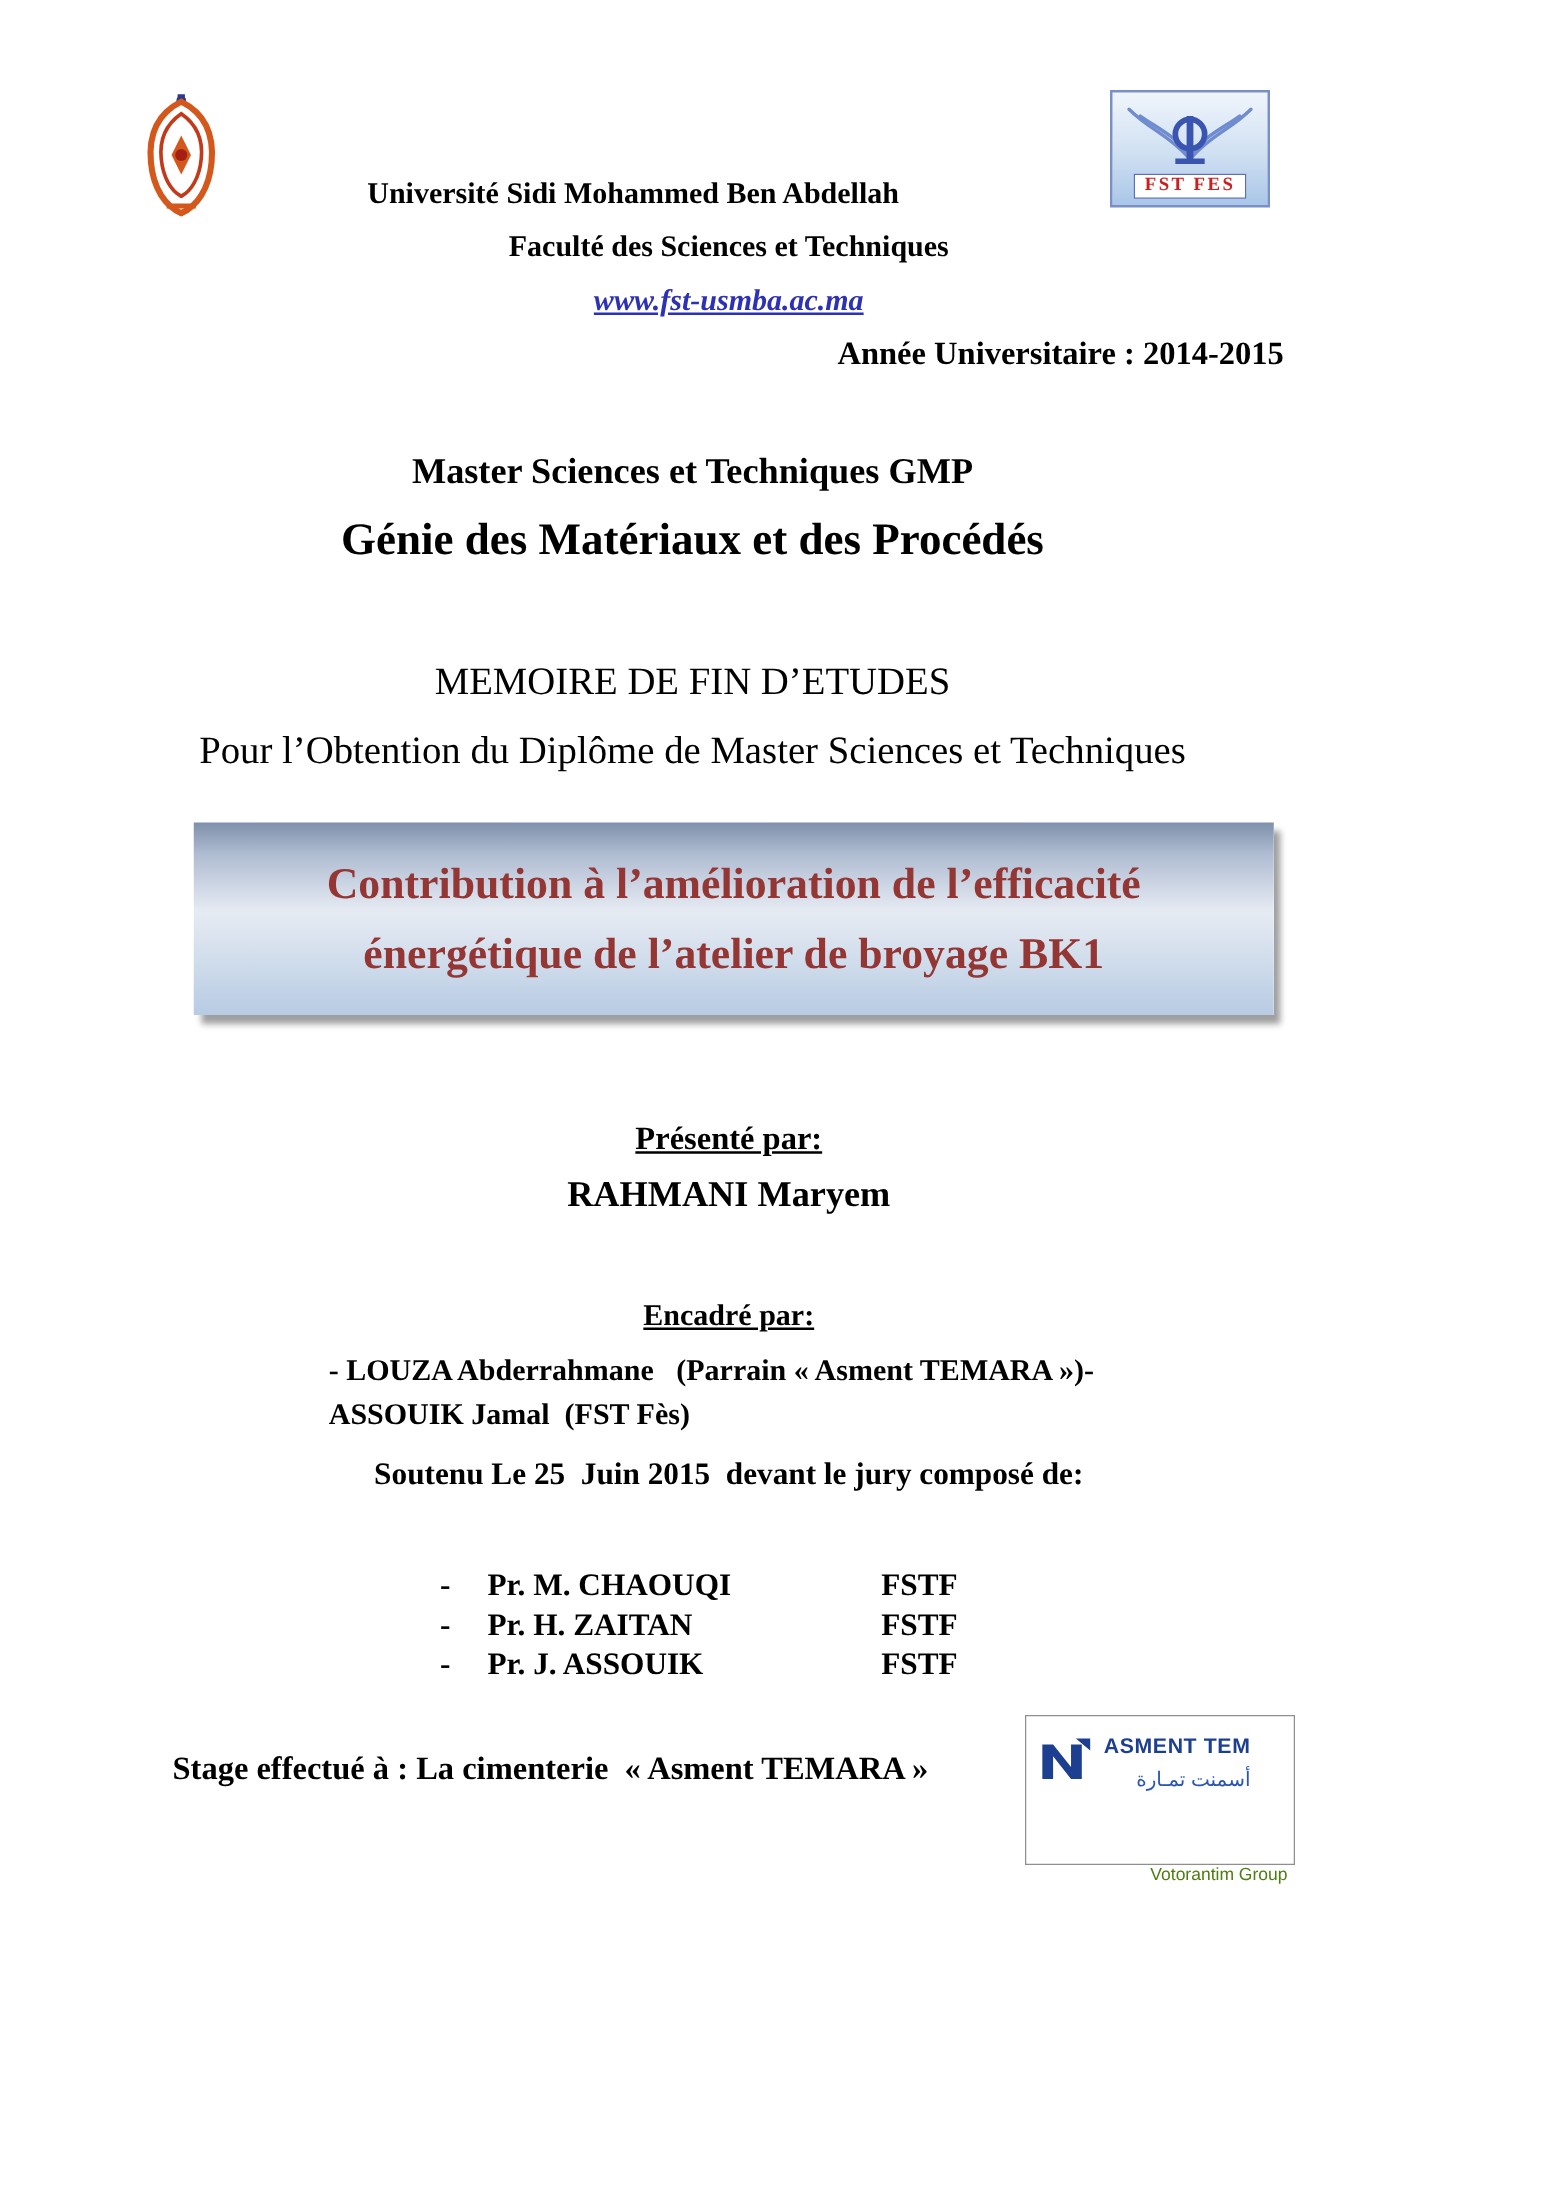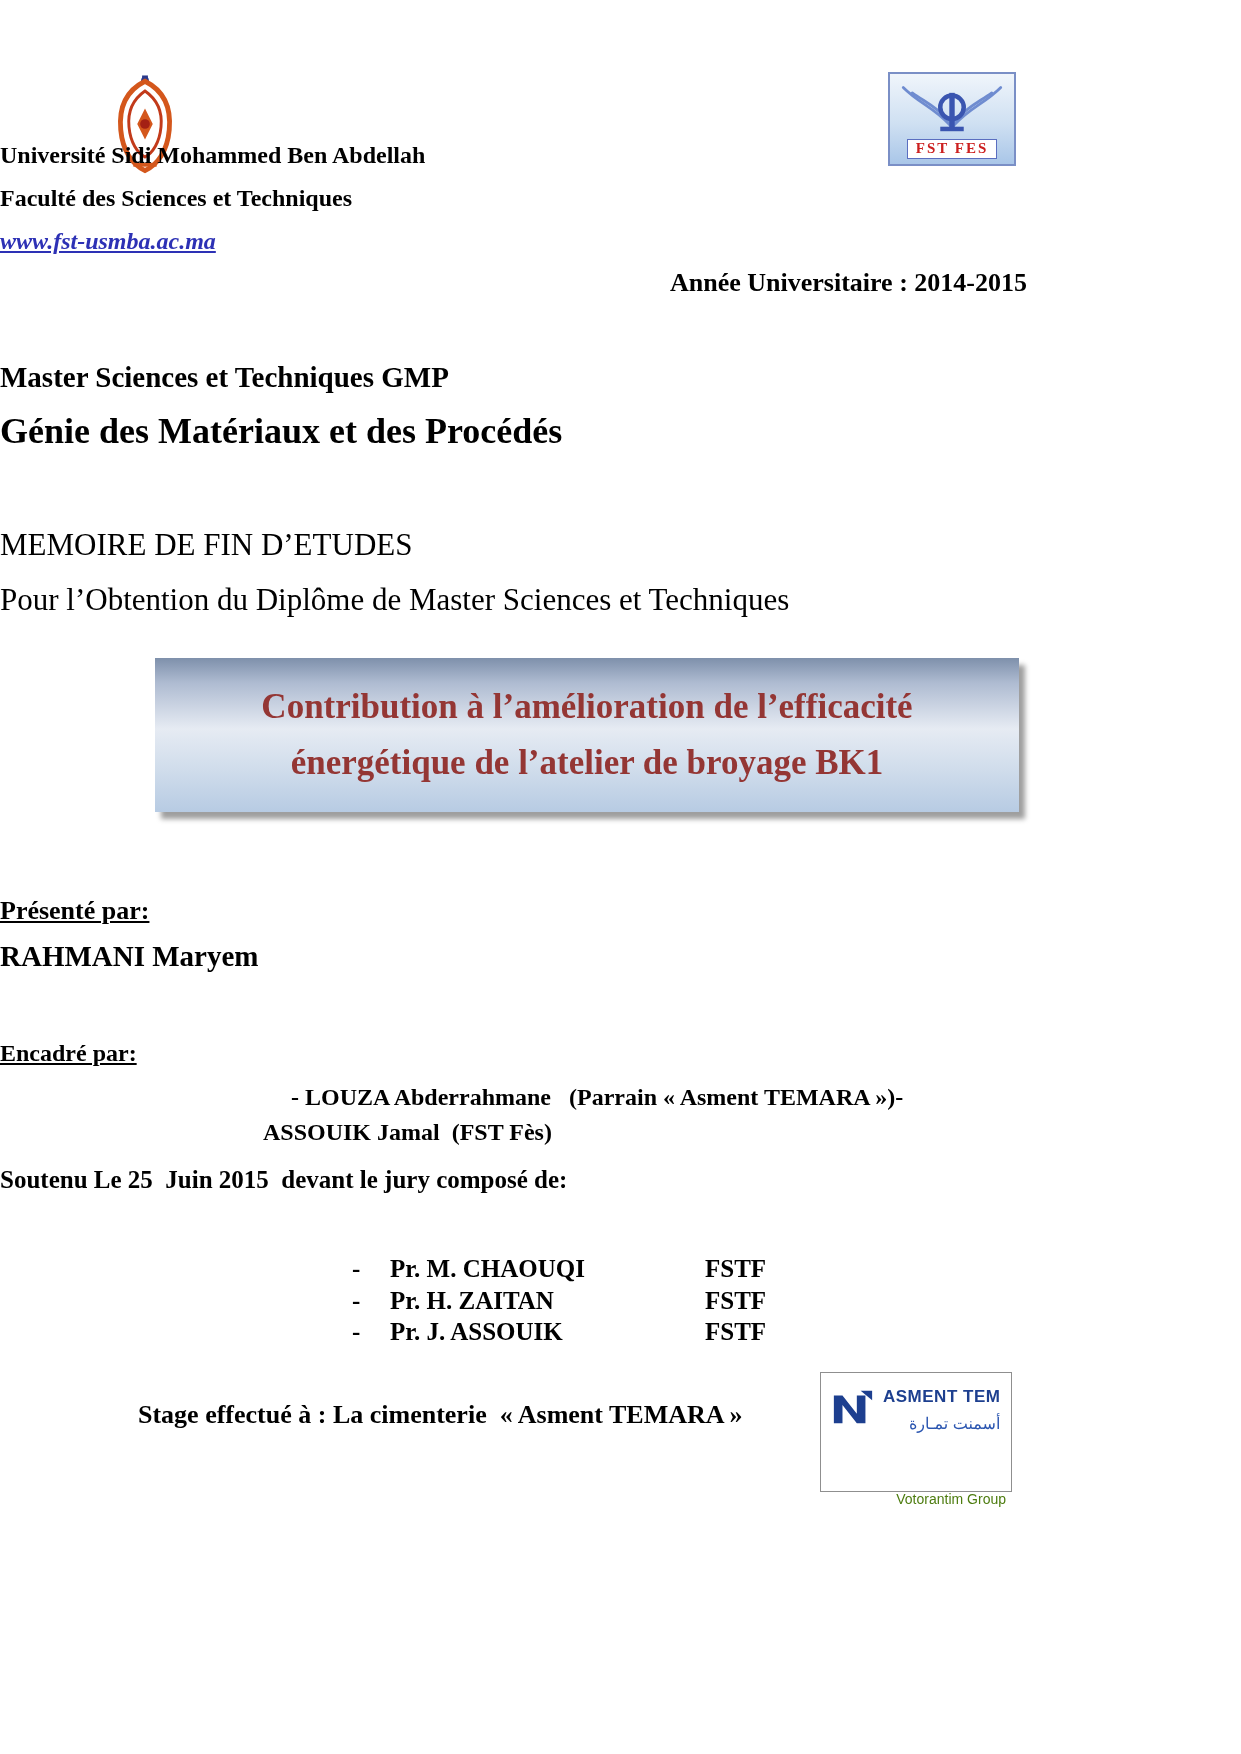"Université Sidi Mohammed Ben Abdellah" .ctr { text-align: none -> center }
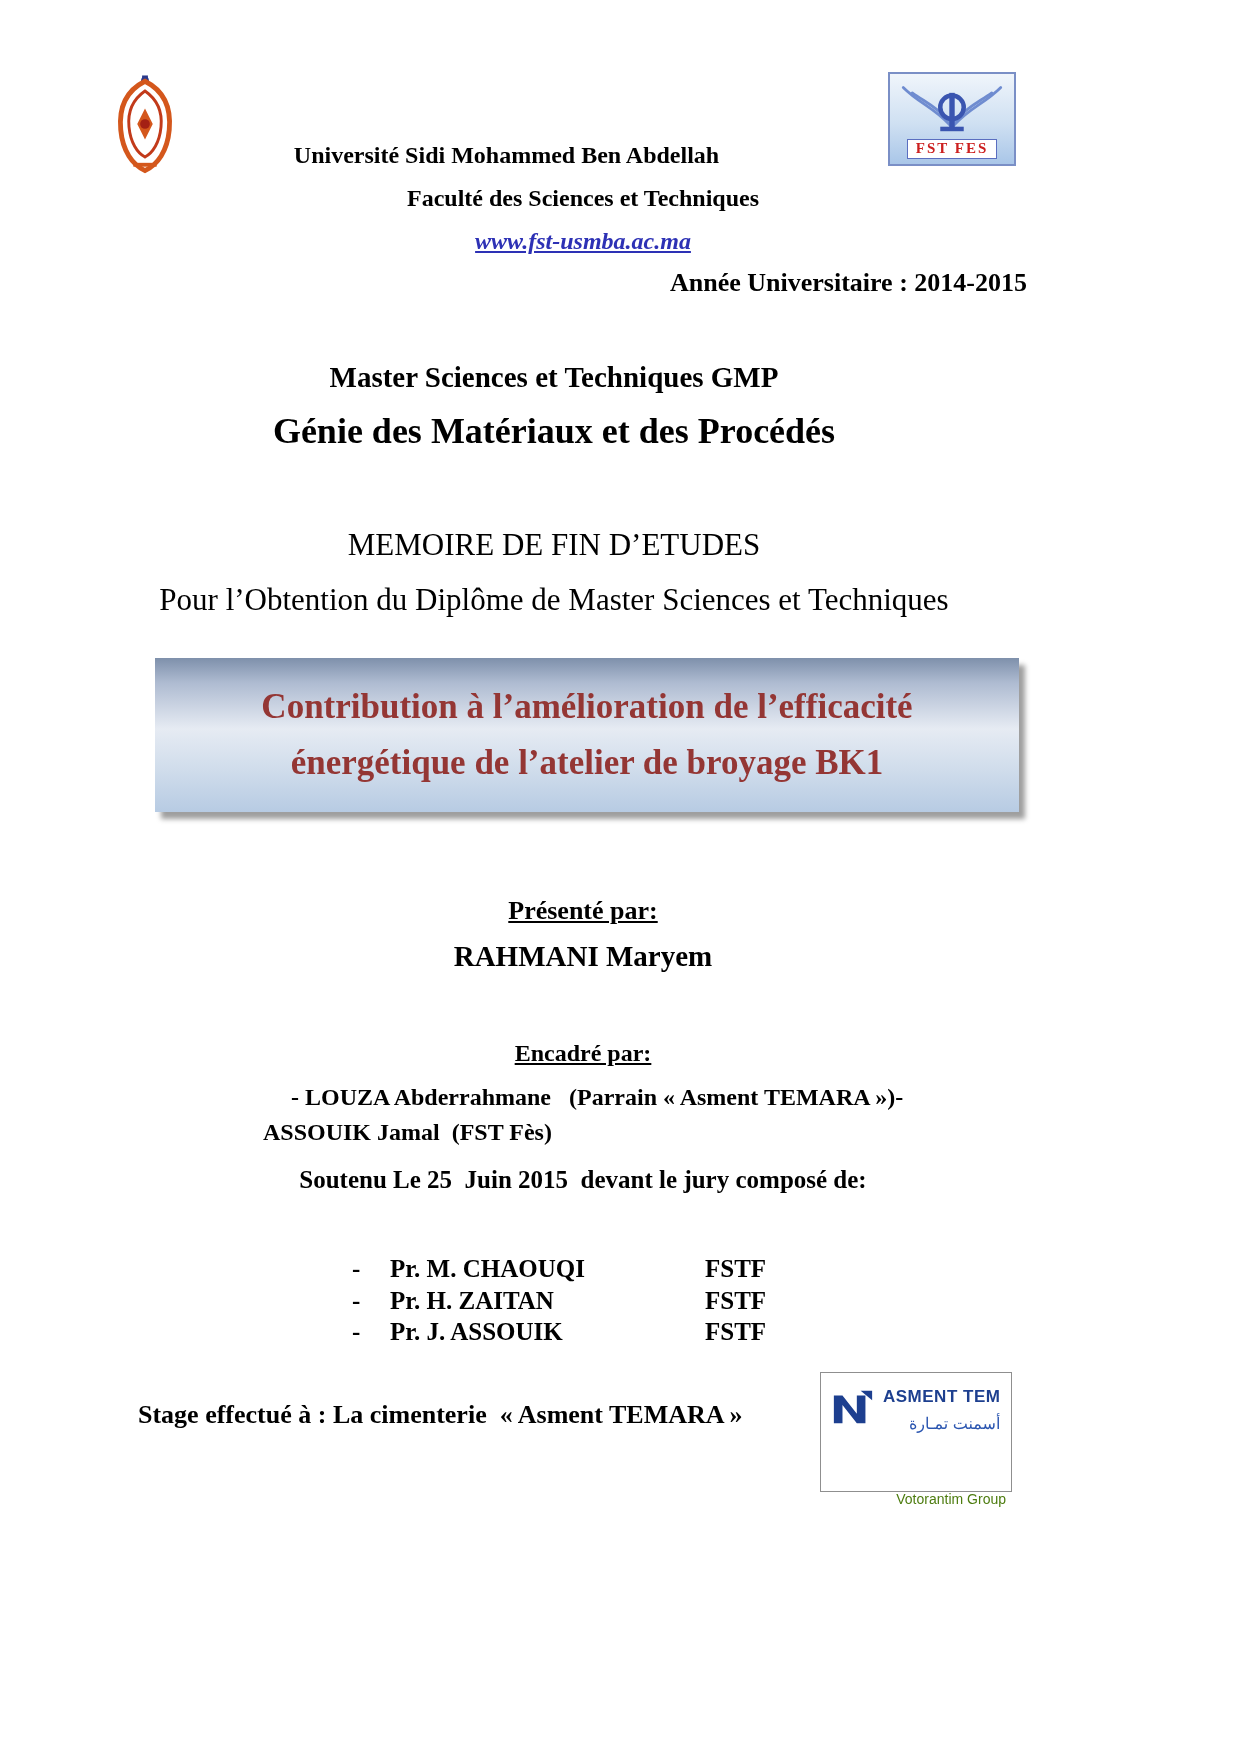"- LOUZA Abderrahmane (Parrain «" .enc-1 { margin-left: 28px -> none }
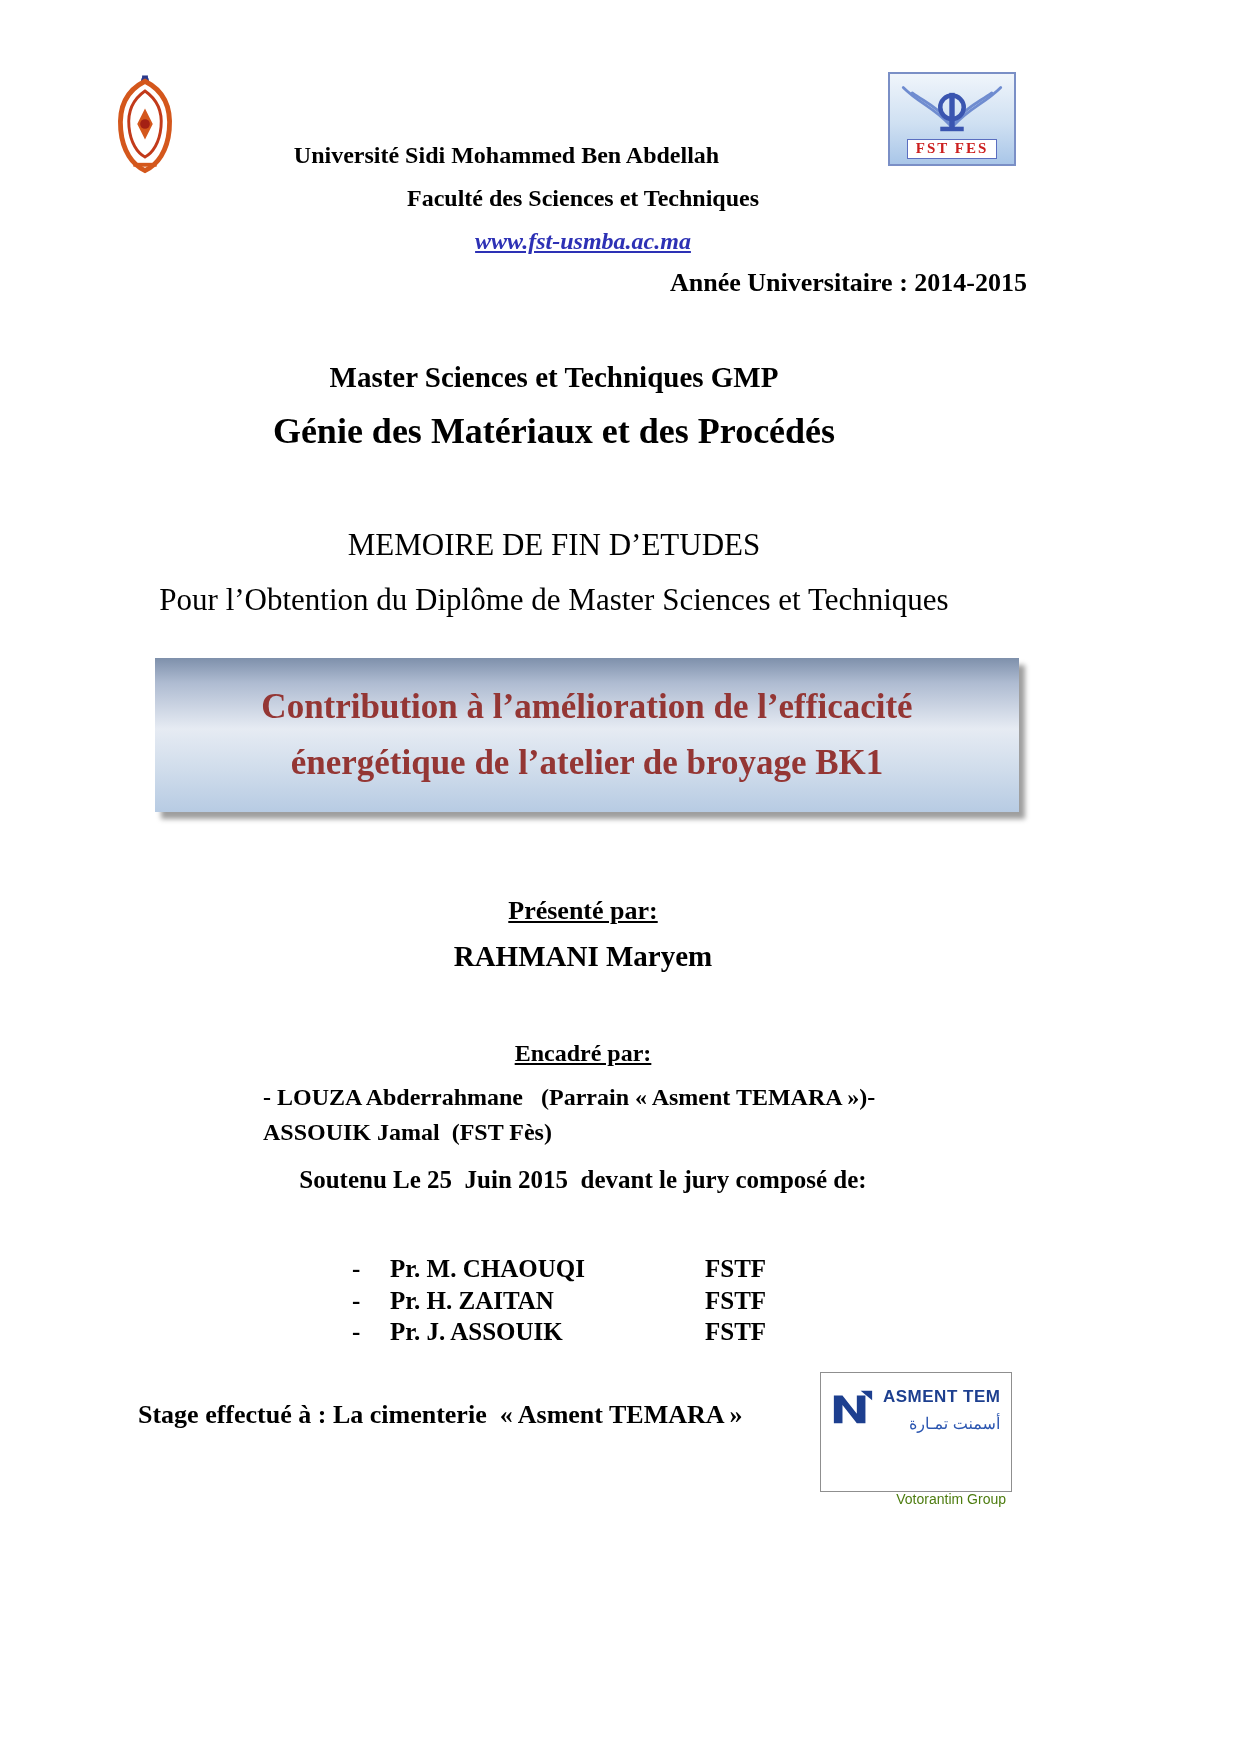"ASMENT TEM" .asment-box { width: 192px -> 216px }
